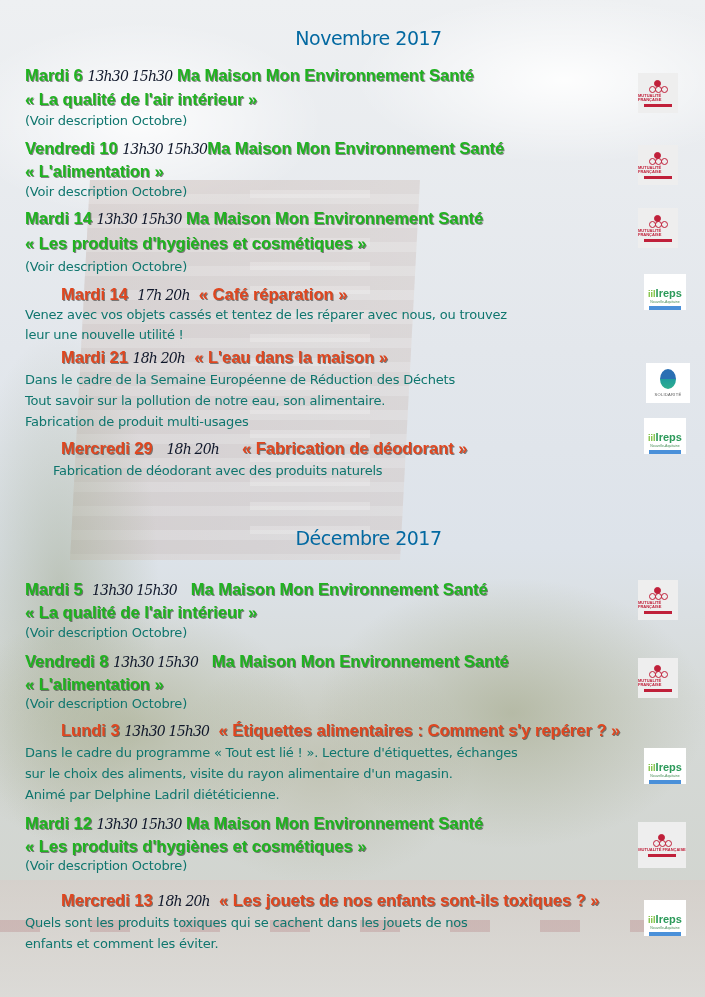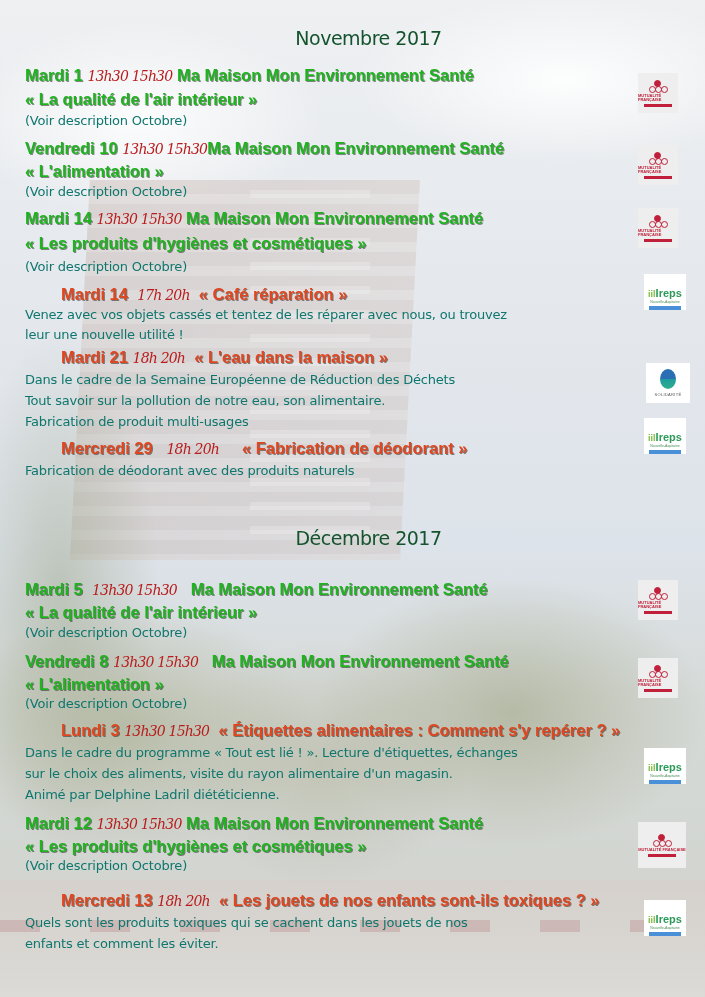"Novembre 2017" .month-title { color: #14532d -> #0369a1 }
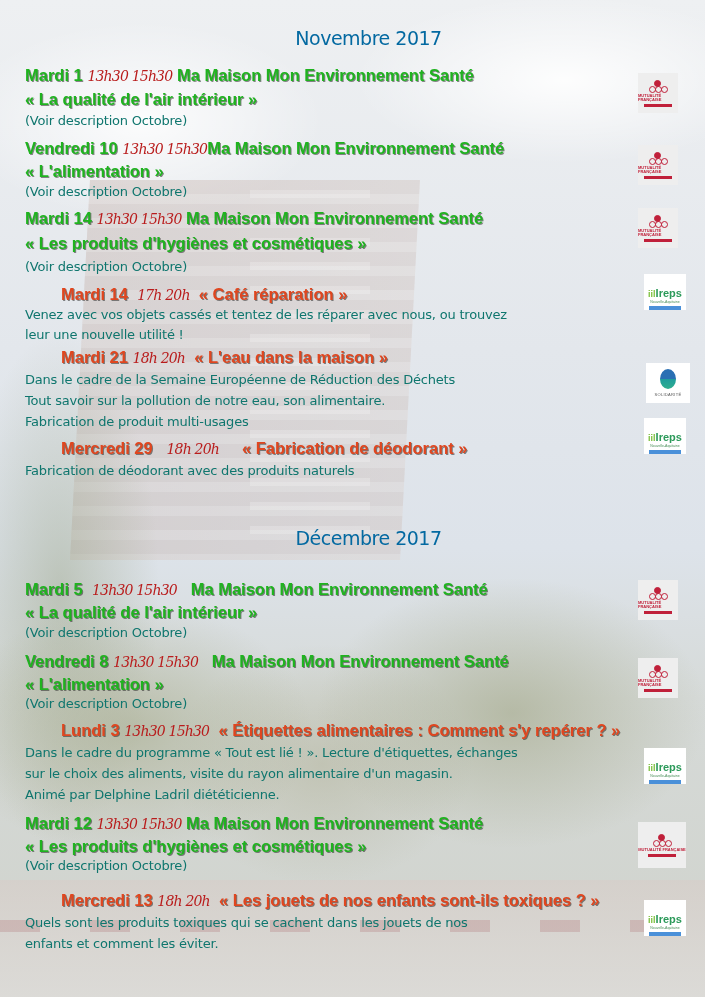"Mardi 1" span { text: 1 -> 6 }
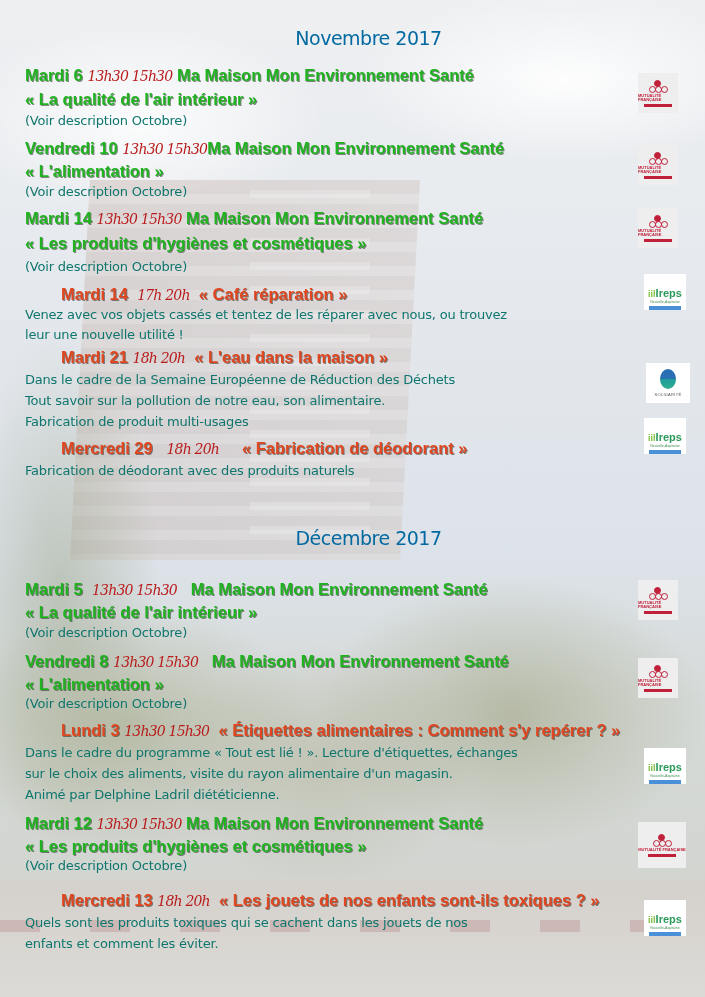"13h30 15h30" .time { color: #b91c1c -> #0f172a }
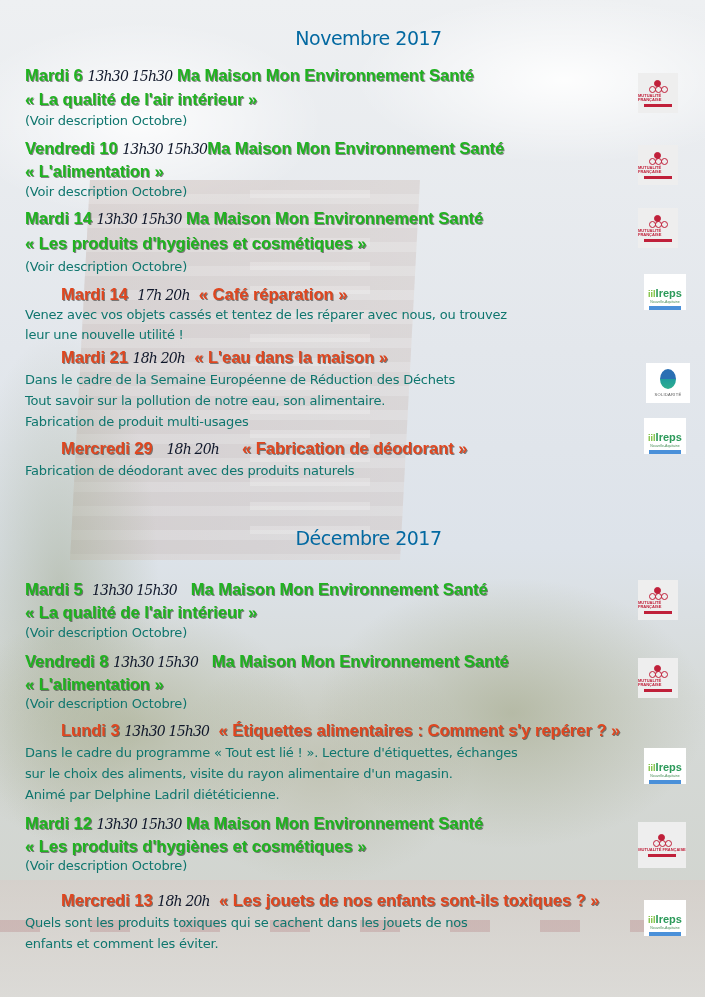"Fabrication de déodorant avec des" div.line { margin-left: none -> 28px }
